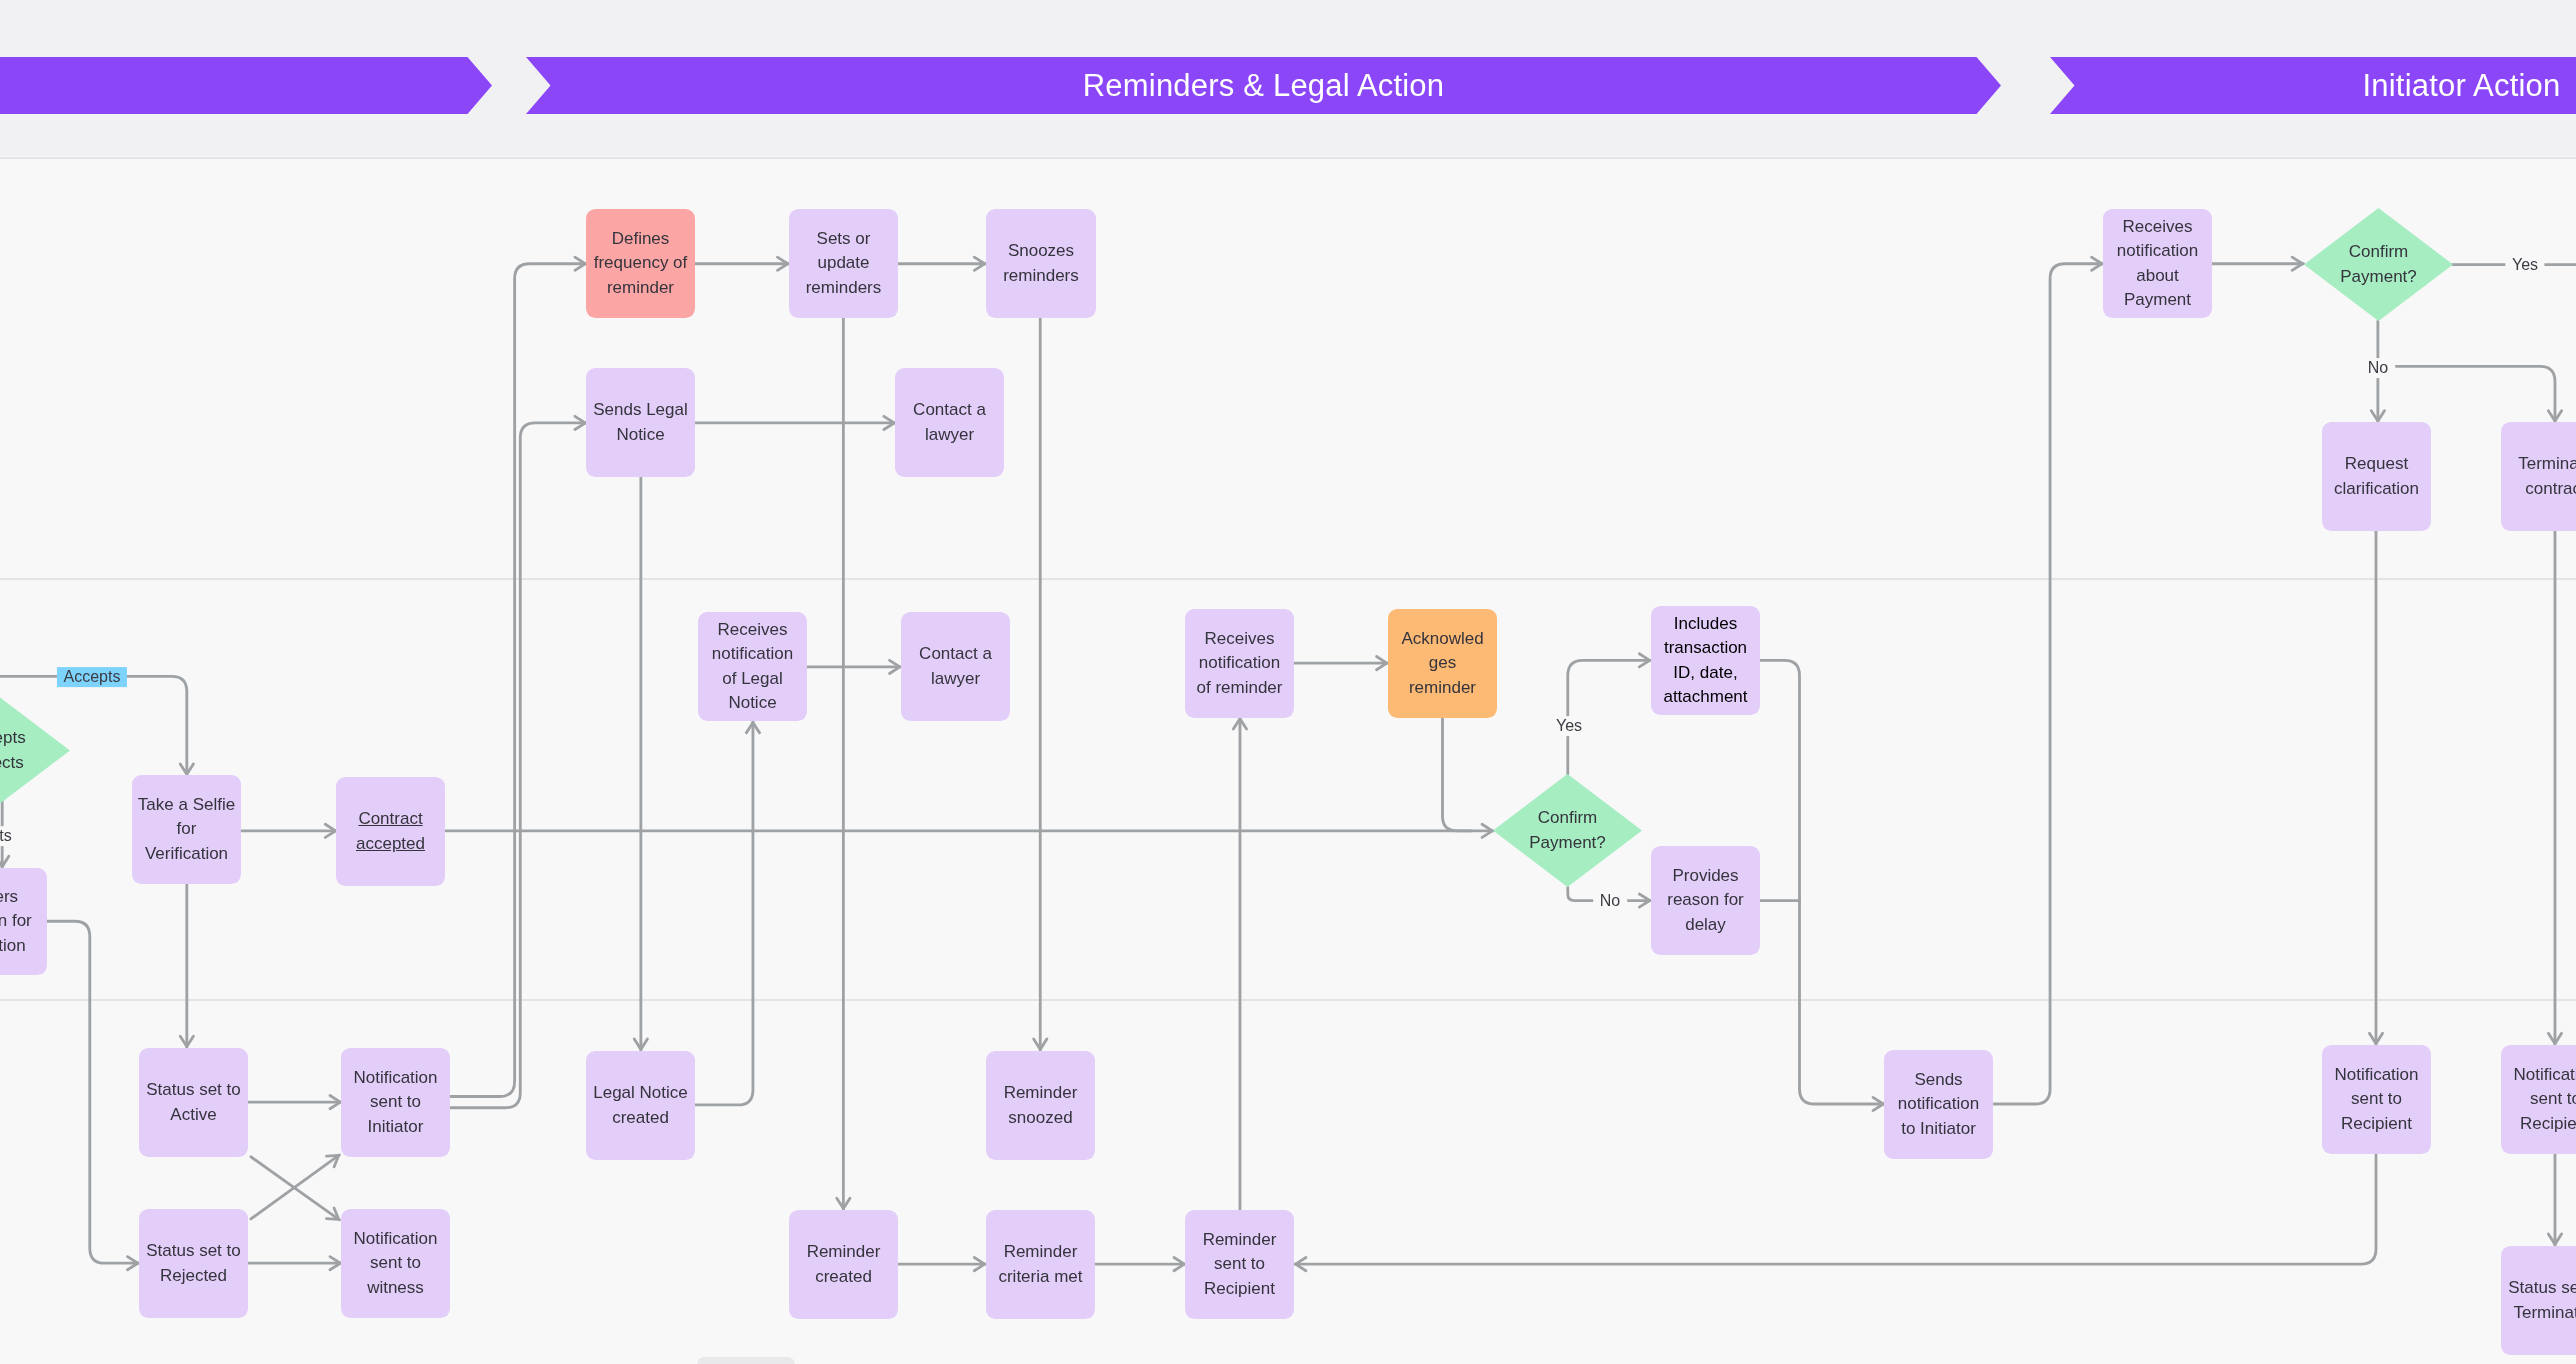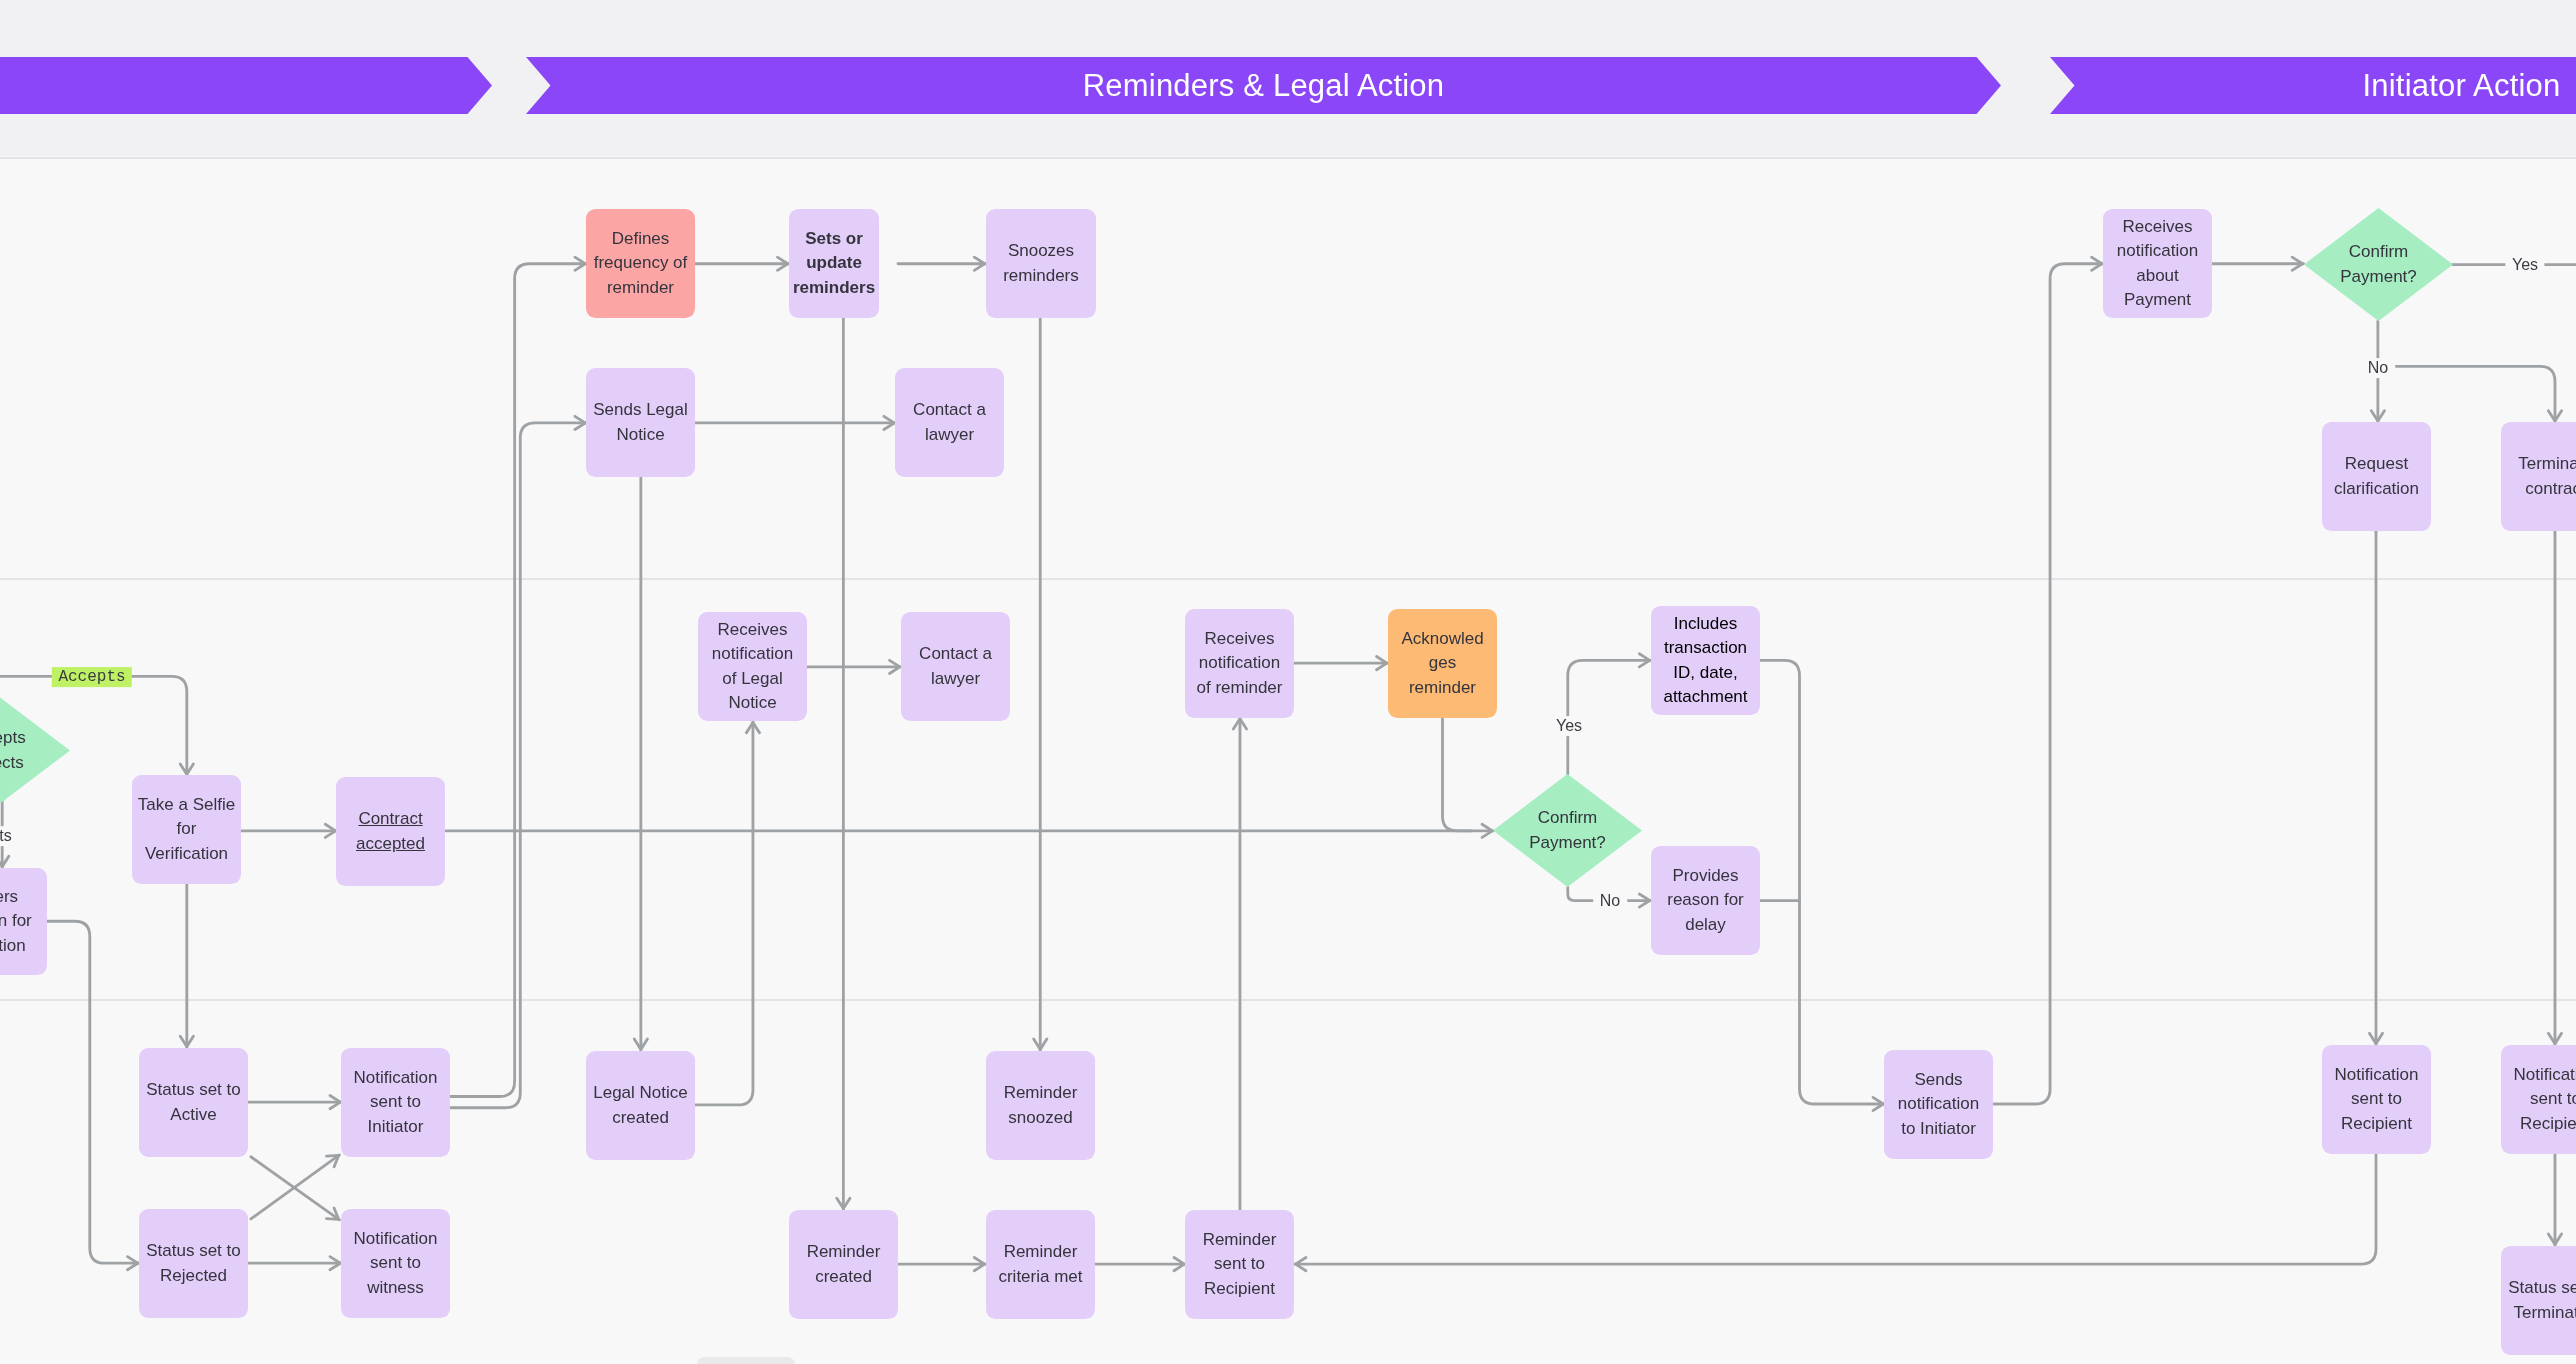"Sets or" div.node { font-weight: bold -> none; width: 90px -> 109px }
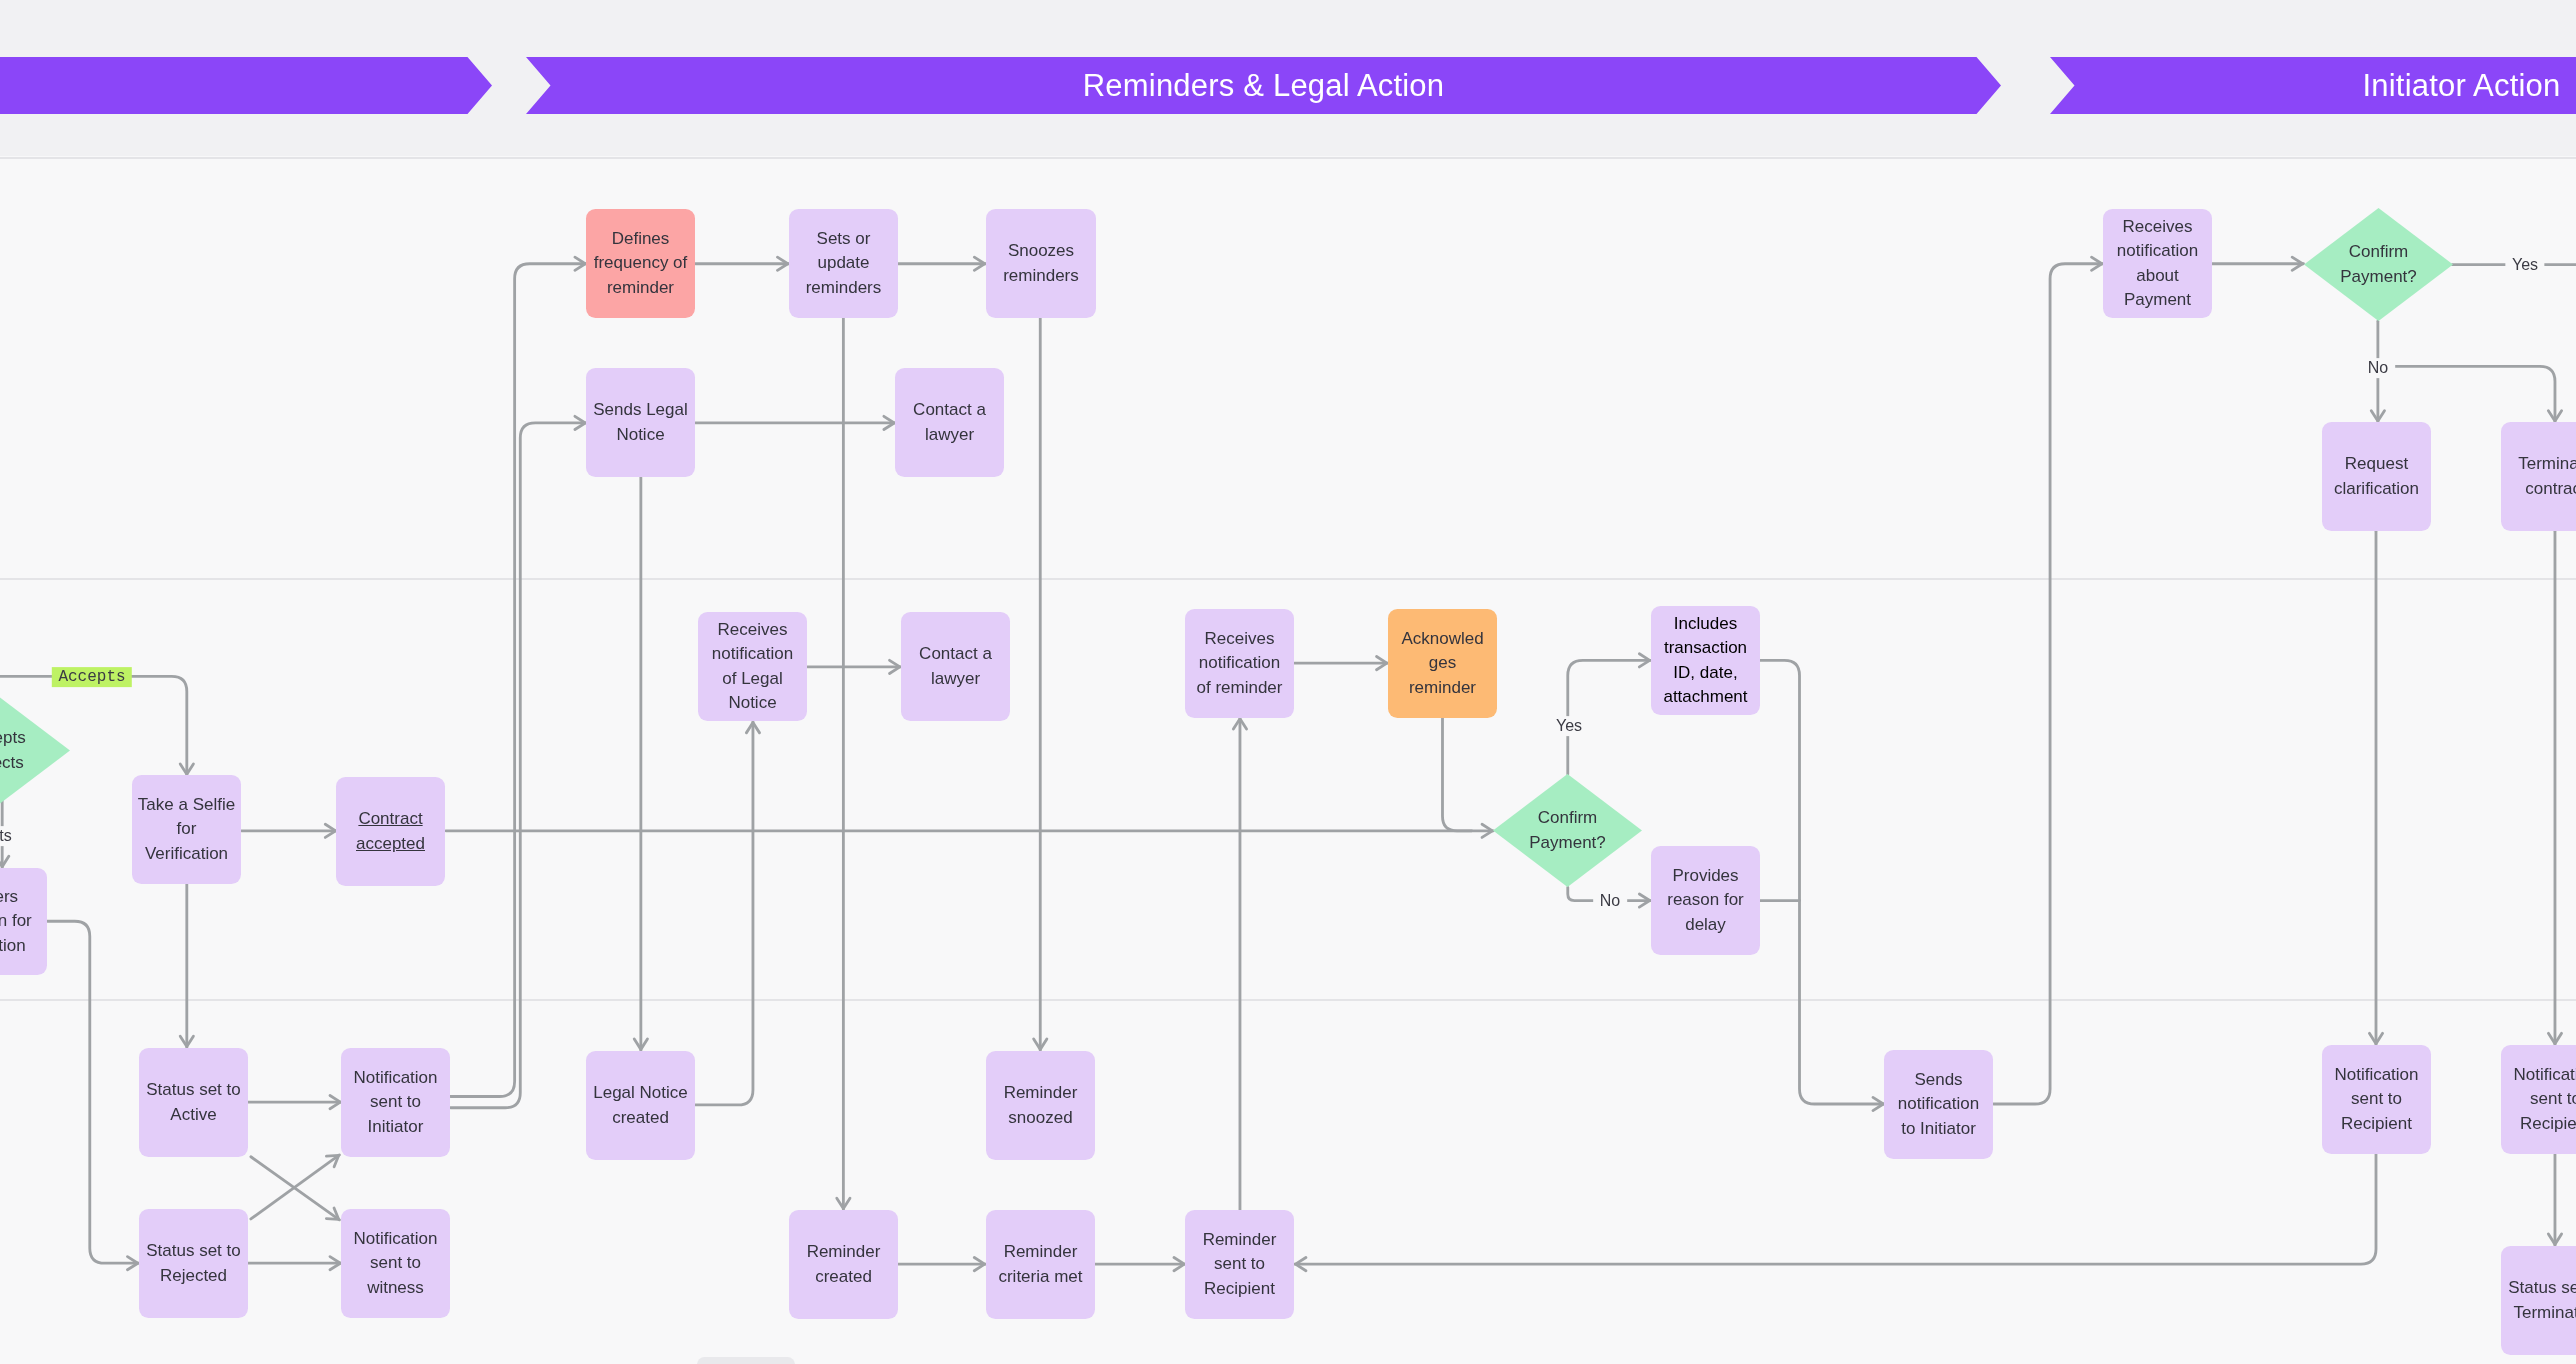"Accepts" div.elabel { background: #bef264 -> #7dd3fc; font-family: Liberation Mono, monospace -> none }
